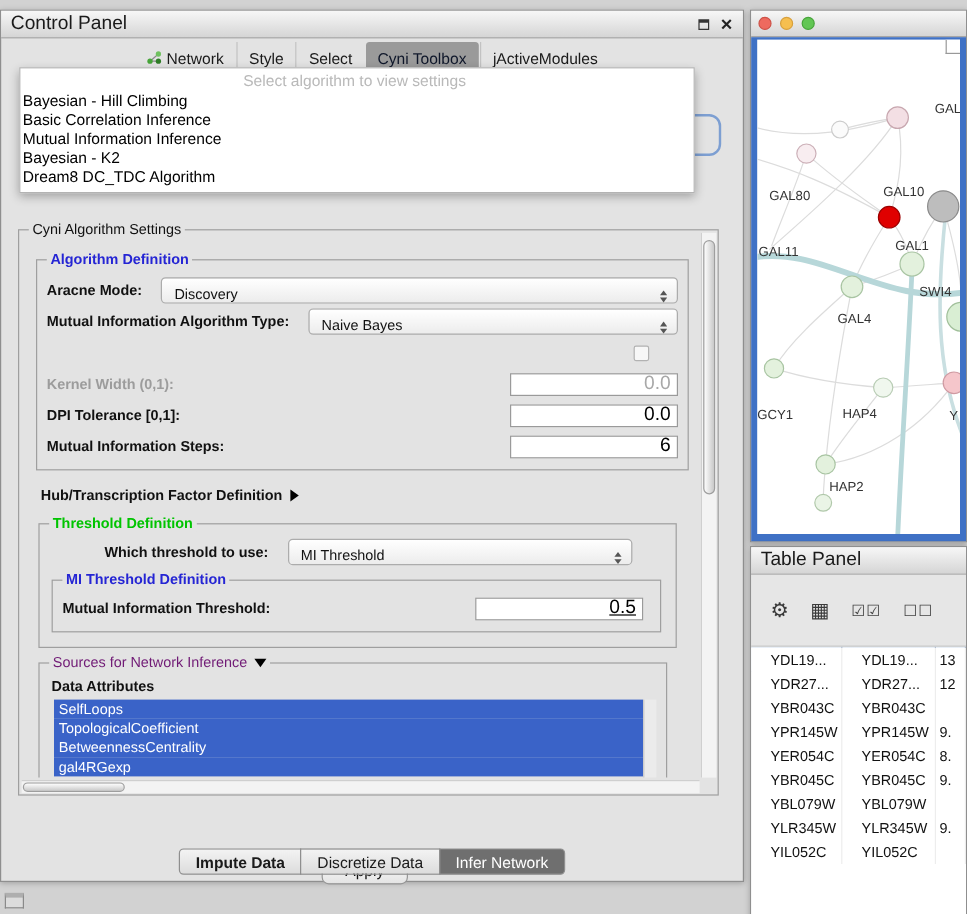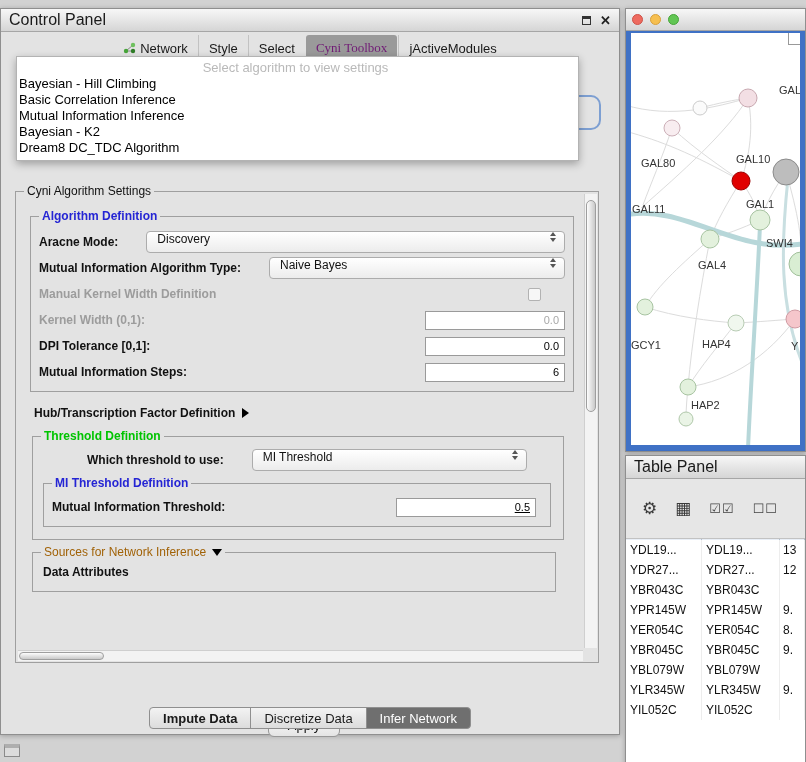"Cyni Toolbox" .tab.active { color: #701a75 -> #0f172a; font-family: Liberation Serif, serif -> none }
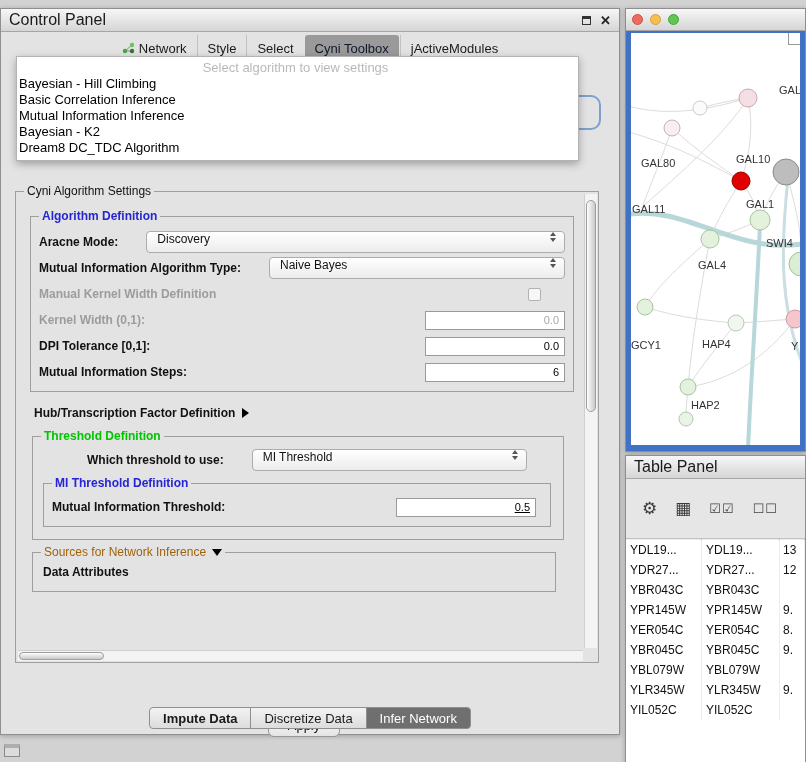"Discovery" .combo { align-items: flex-start -> flex-end; margin-left: 28px -> 16px }
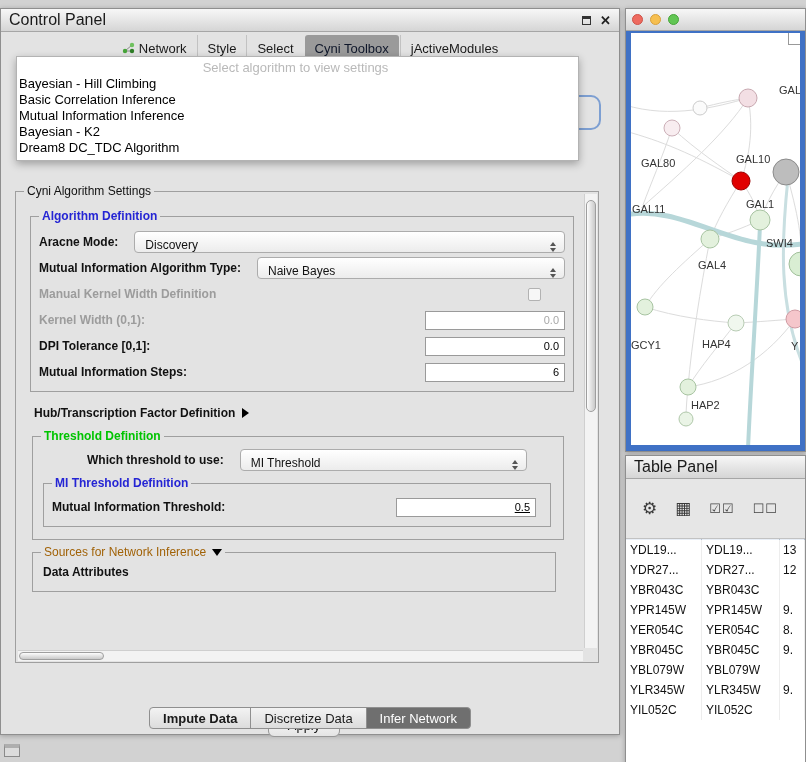"Manual Kernel Width Definition" span.lbl { html: <span>Manual Kernel Width Definition</span> -> none }
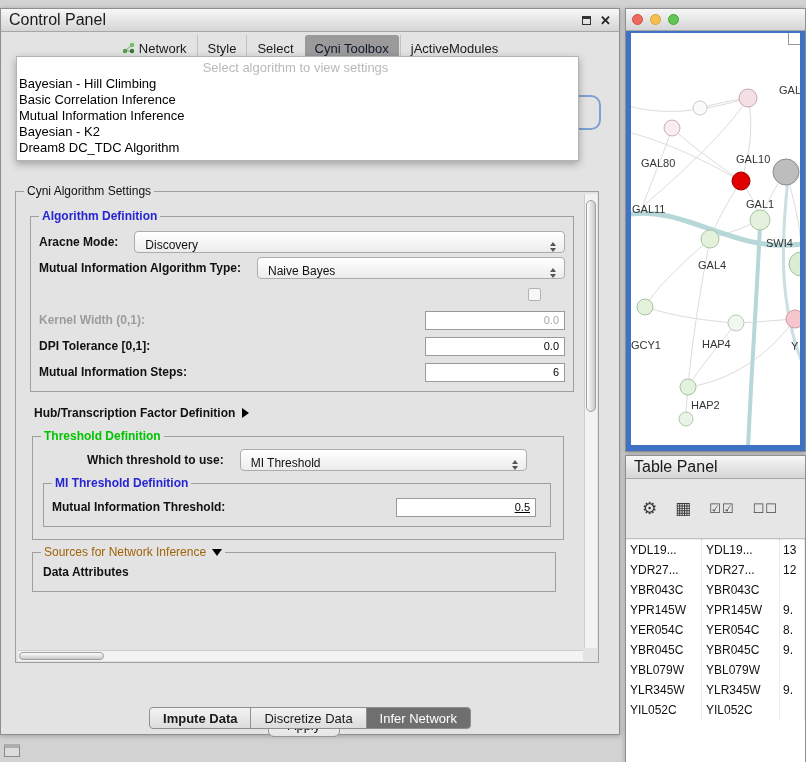"0.0" .field { font-size: 11px -> 16px }
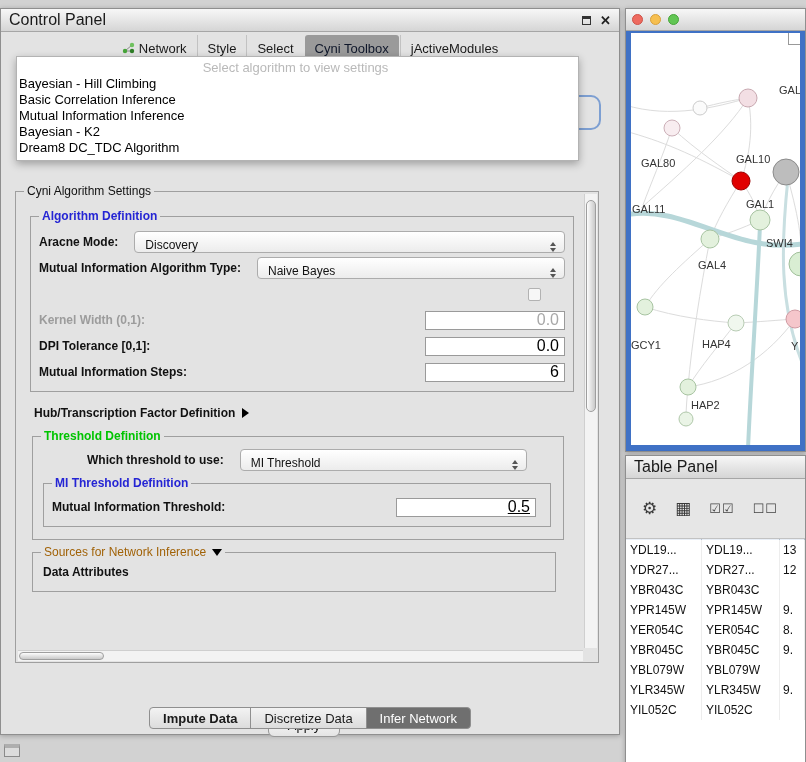"Sources for Network Inference" .glabel.srclabel { color: #a16207 -> #701a75 }
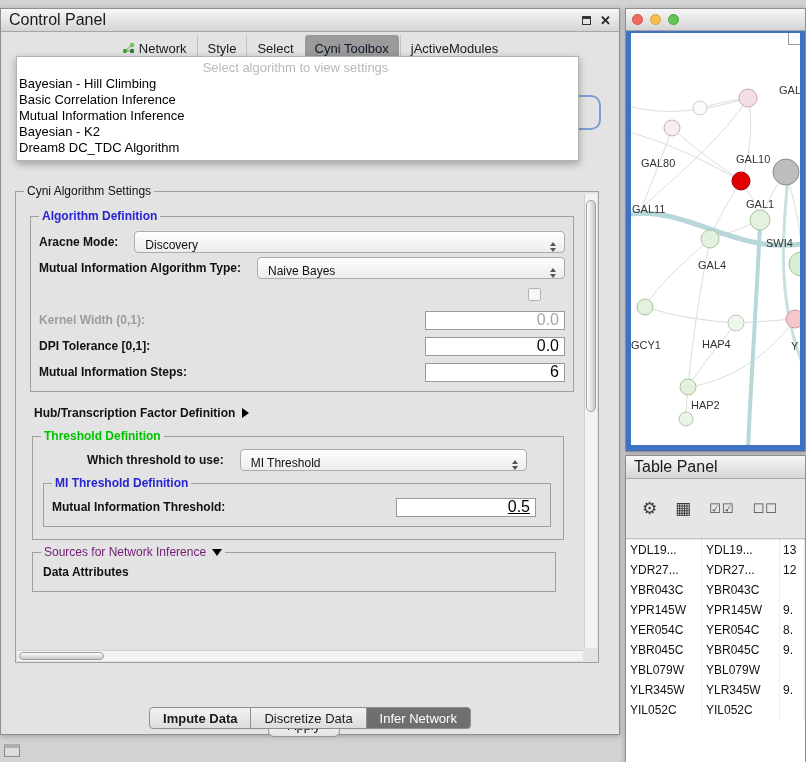"YDL19..." .trow .tcell { padding: 3px 0 0 4px -> 3px 0 0 16px }
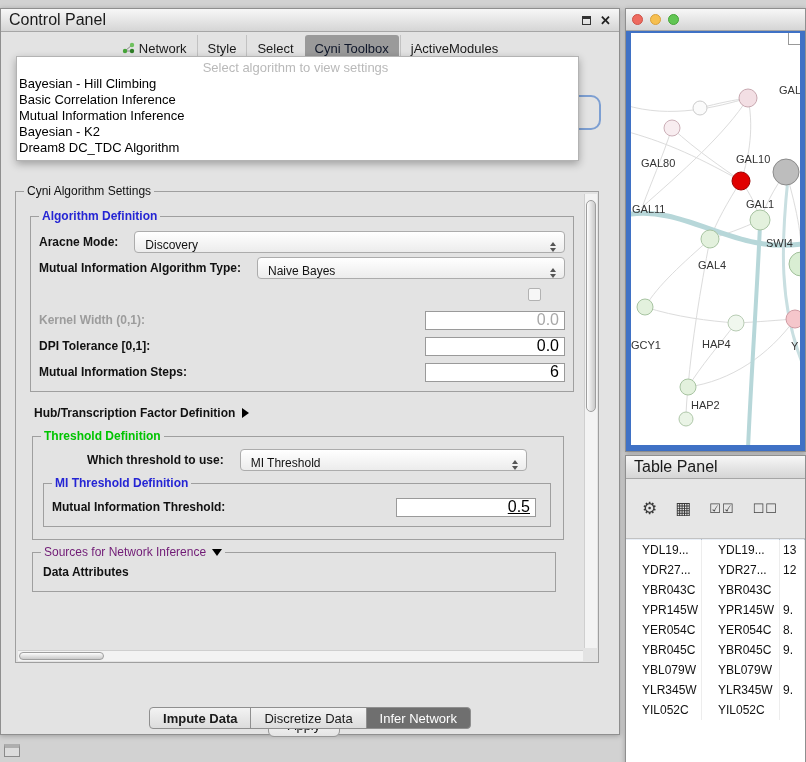"SelfLoops" div.attrlist { html: none -> <div> <div>SelfLoops</div> <div>TopologicalCoefficient</div> <div>BetweennessCentrality</div> <div>gal4RGexp</div> <div></div> </div> }
